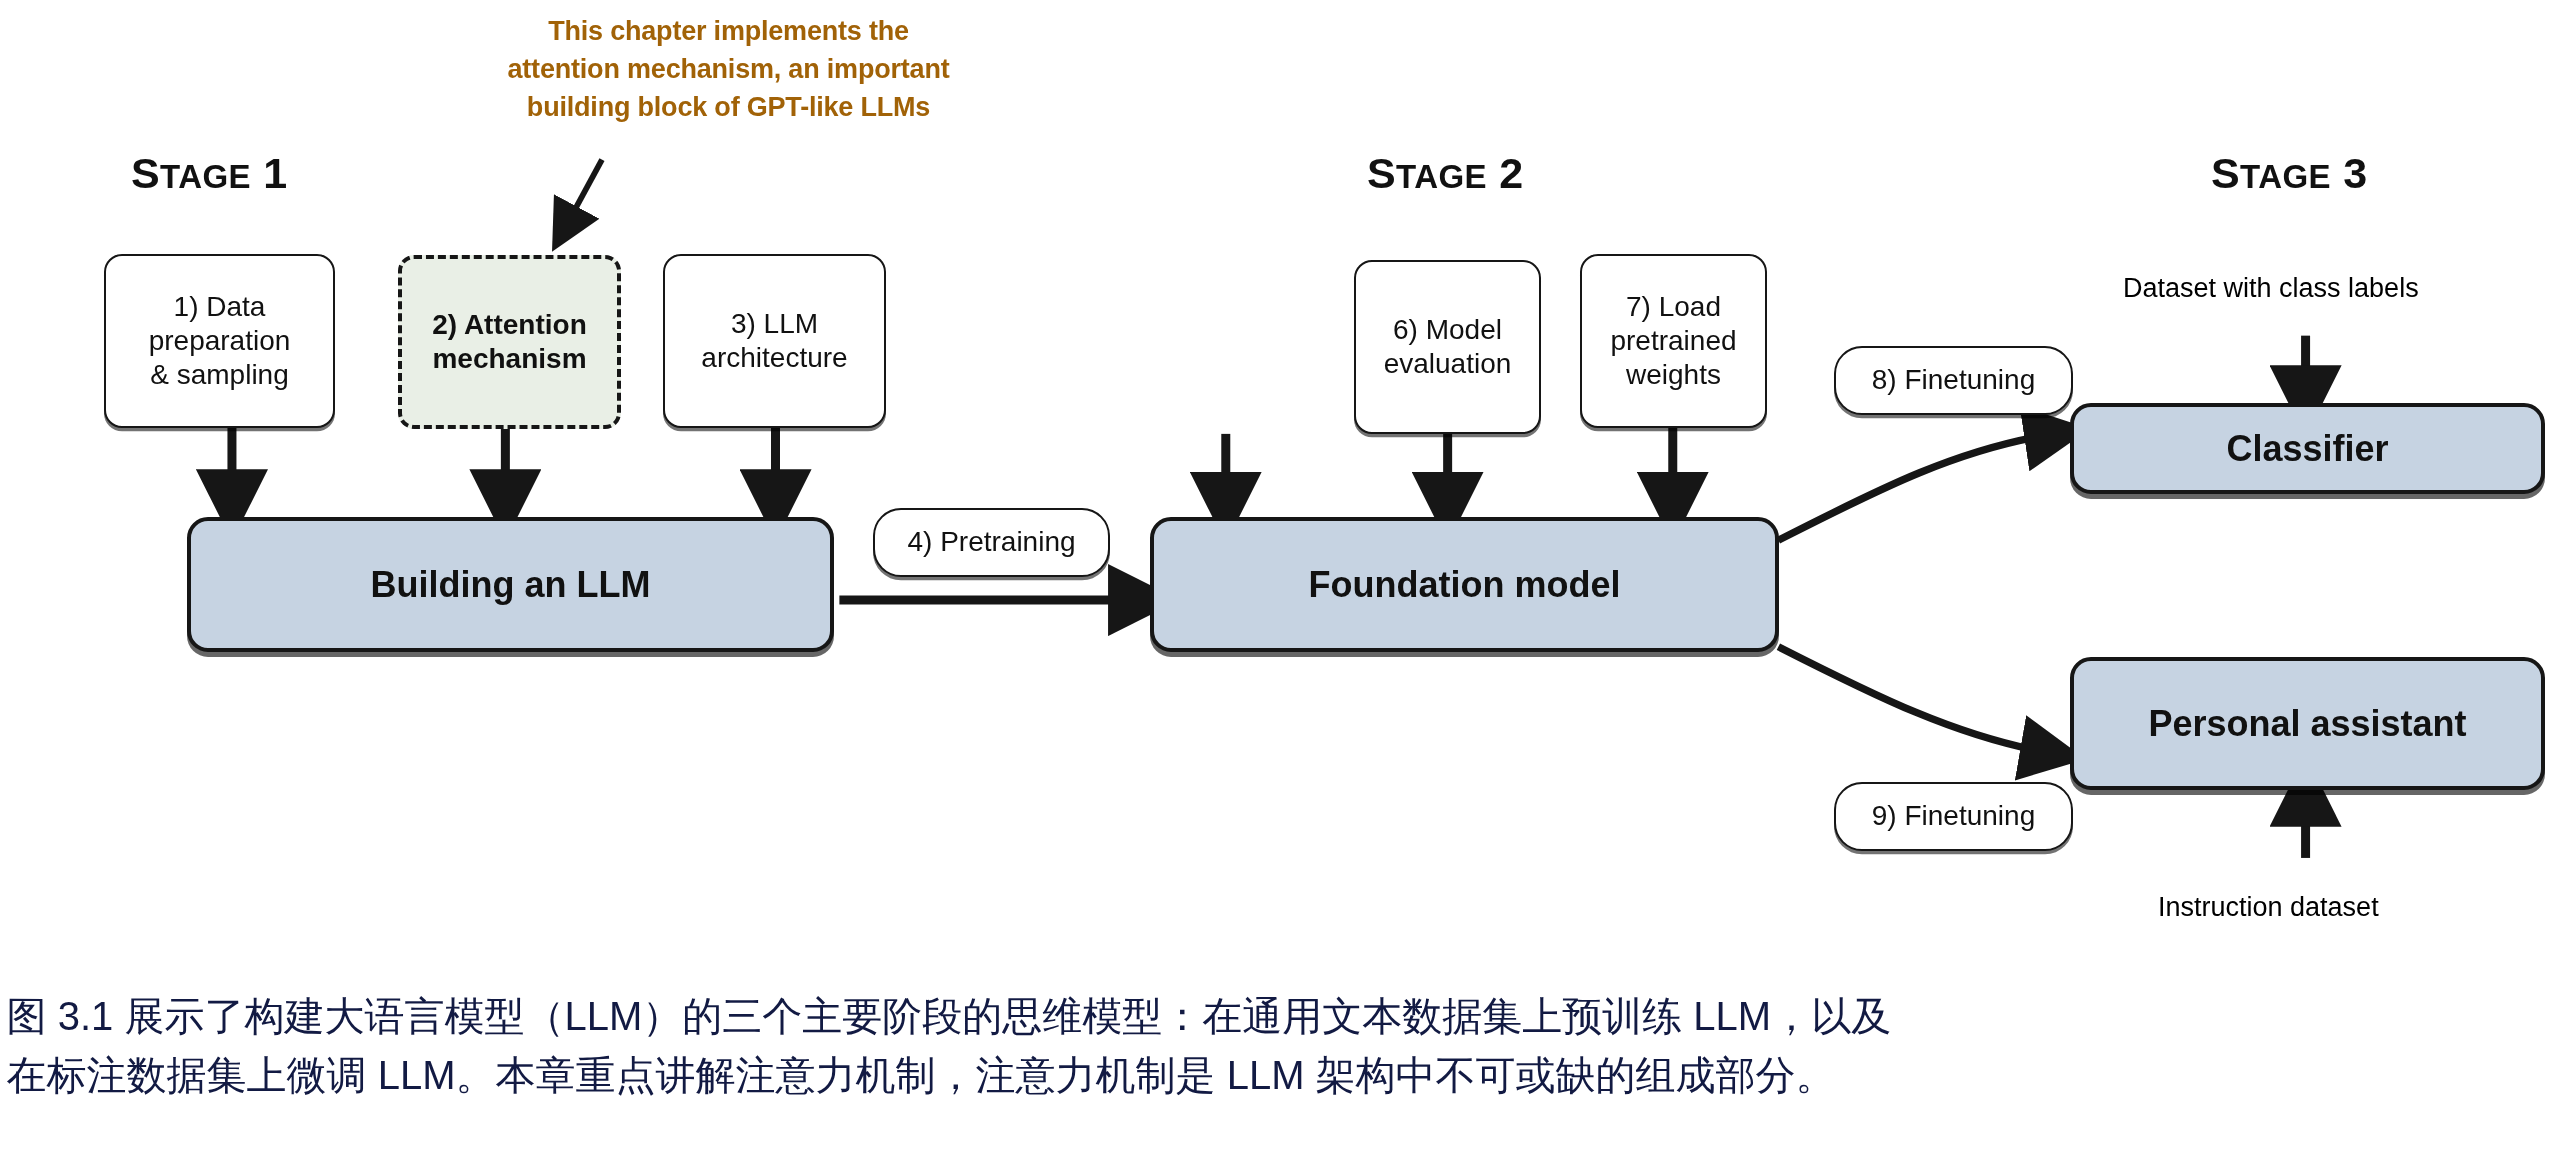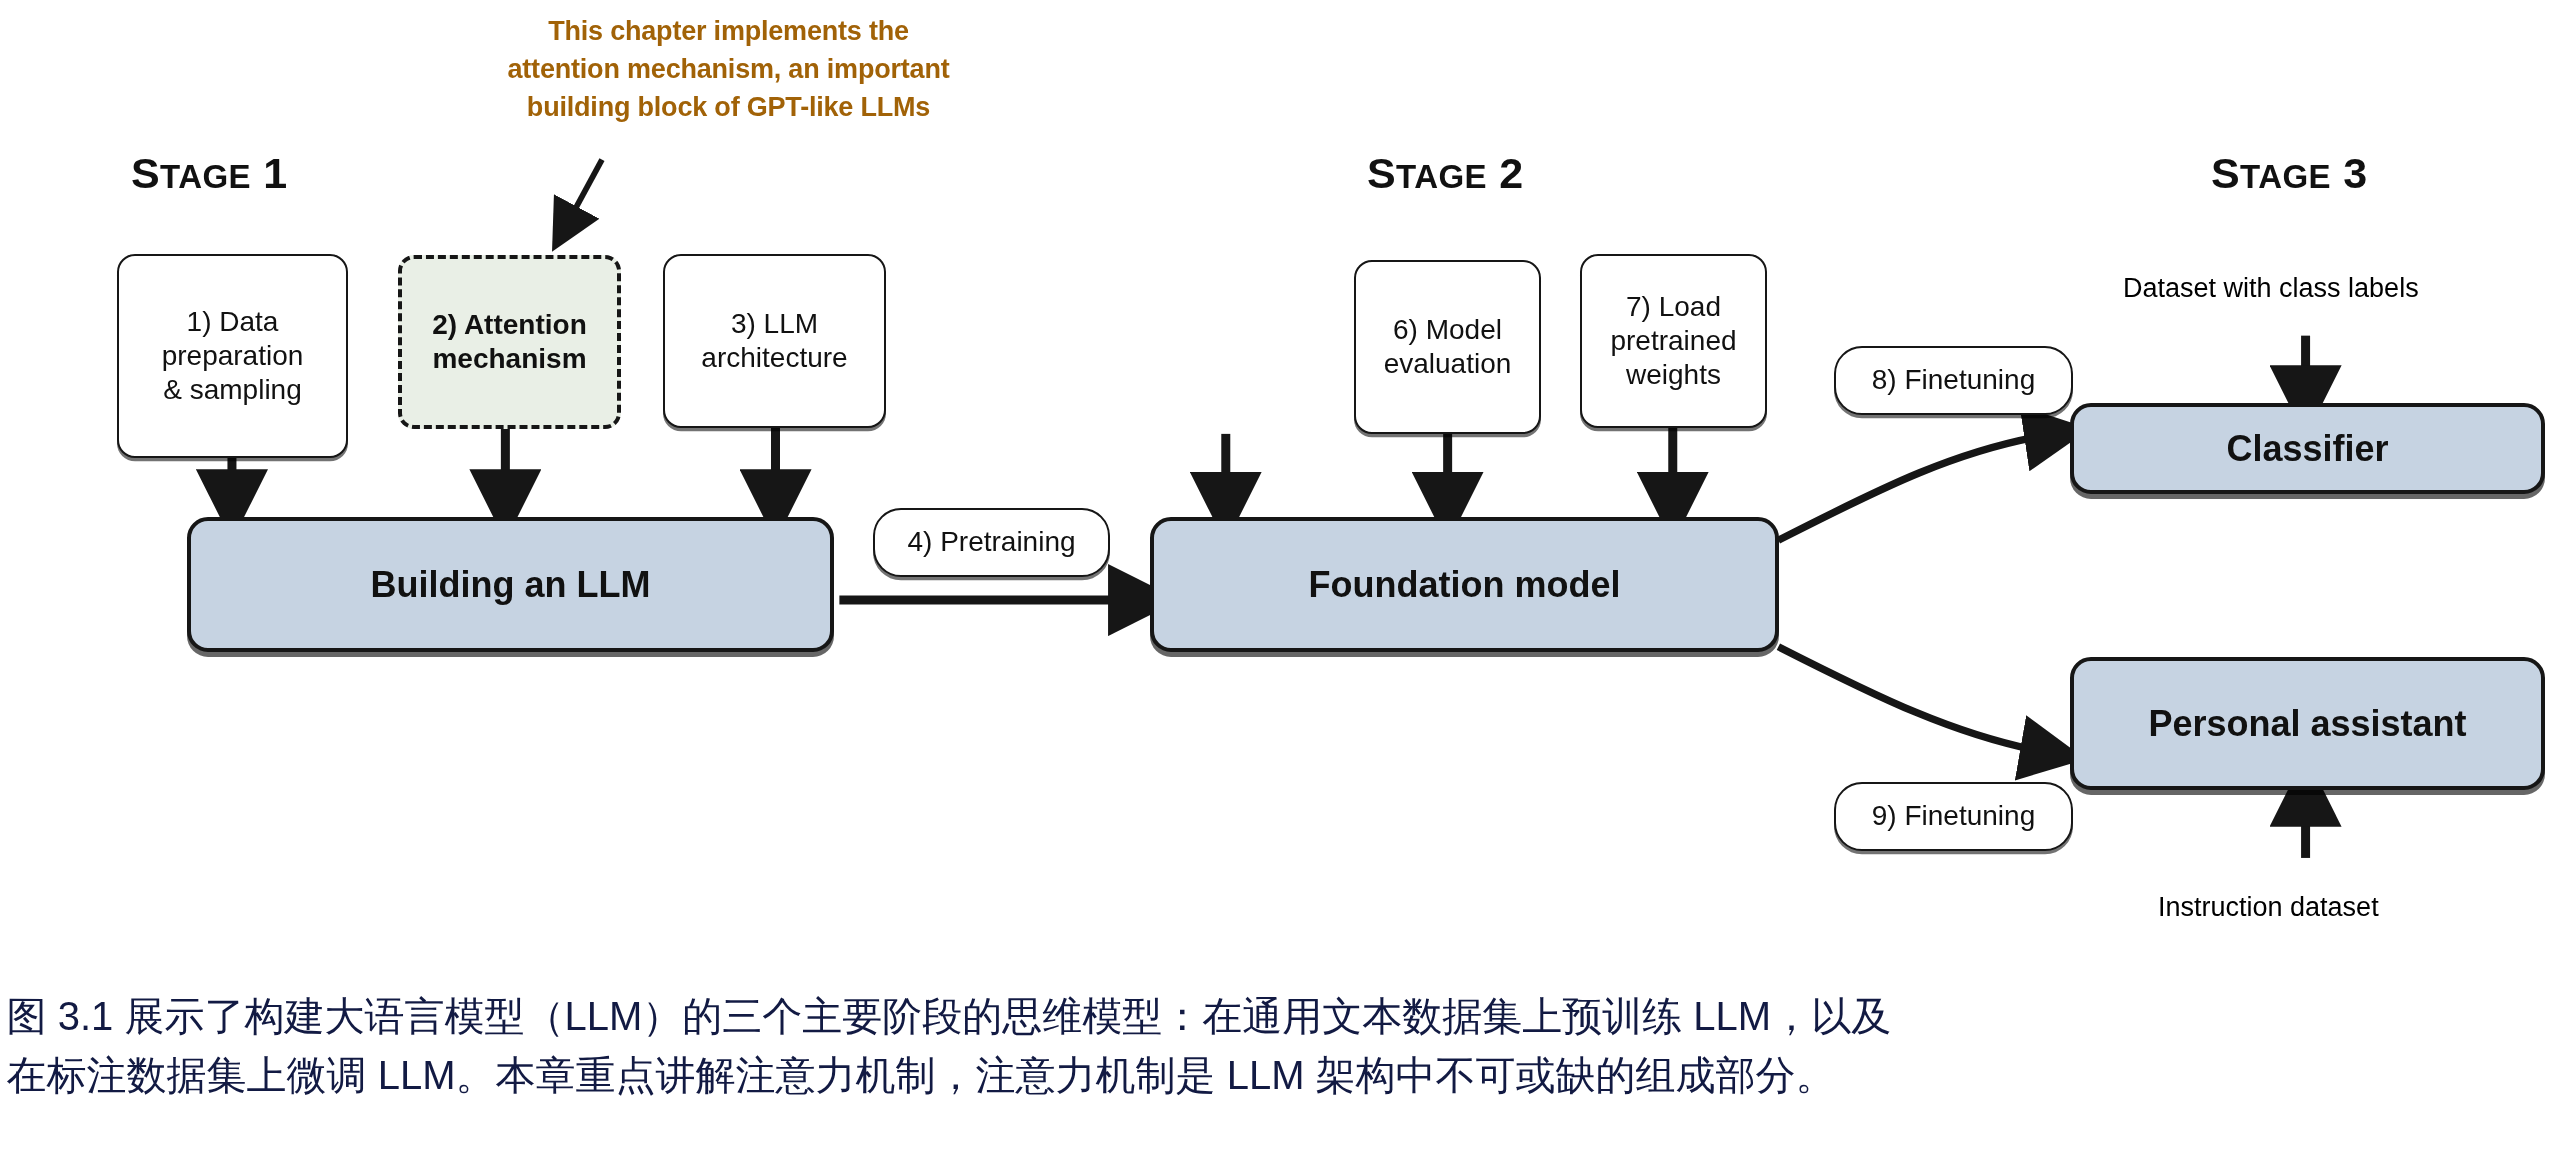"1) Data" div.abs { height: 204px -> 174px; left: 117px -> 104px }
